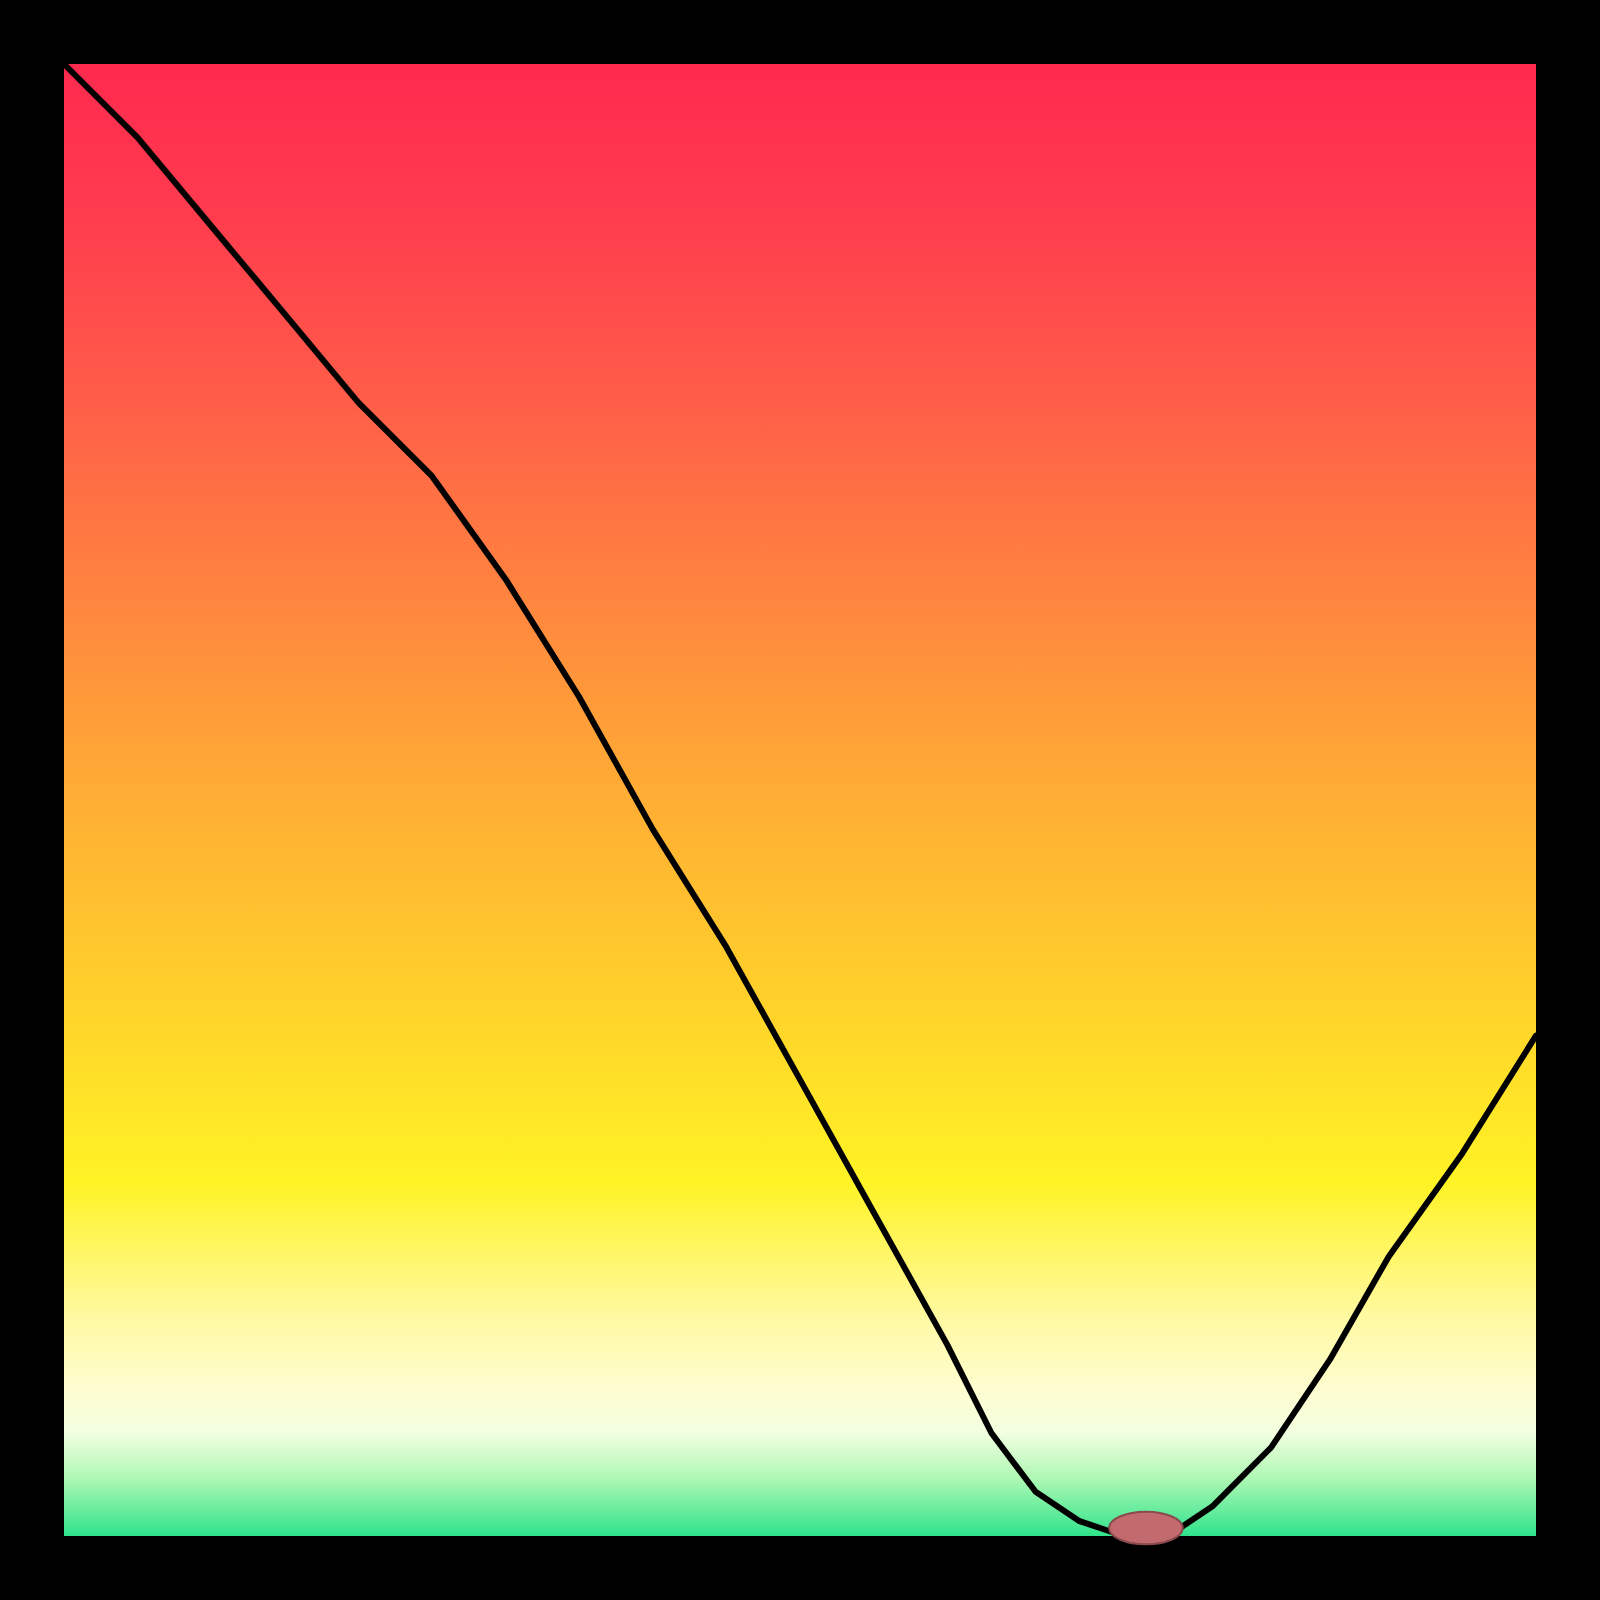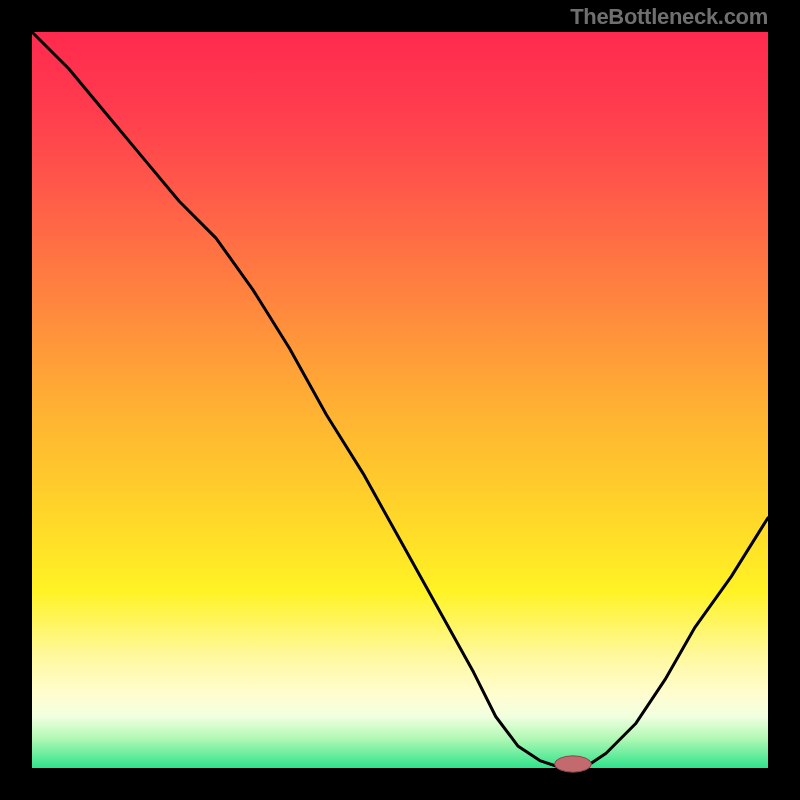"TheBottleneck.com" div.watermark { html: <div>TheBottleneck.com</div> -> none }
